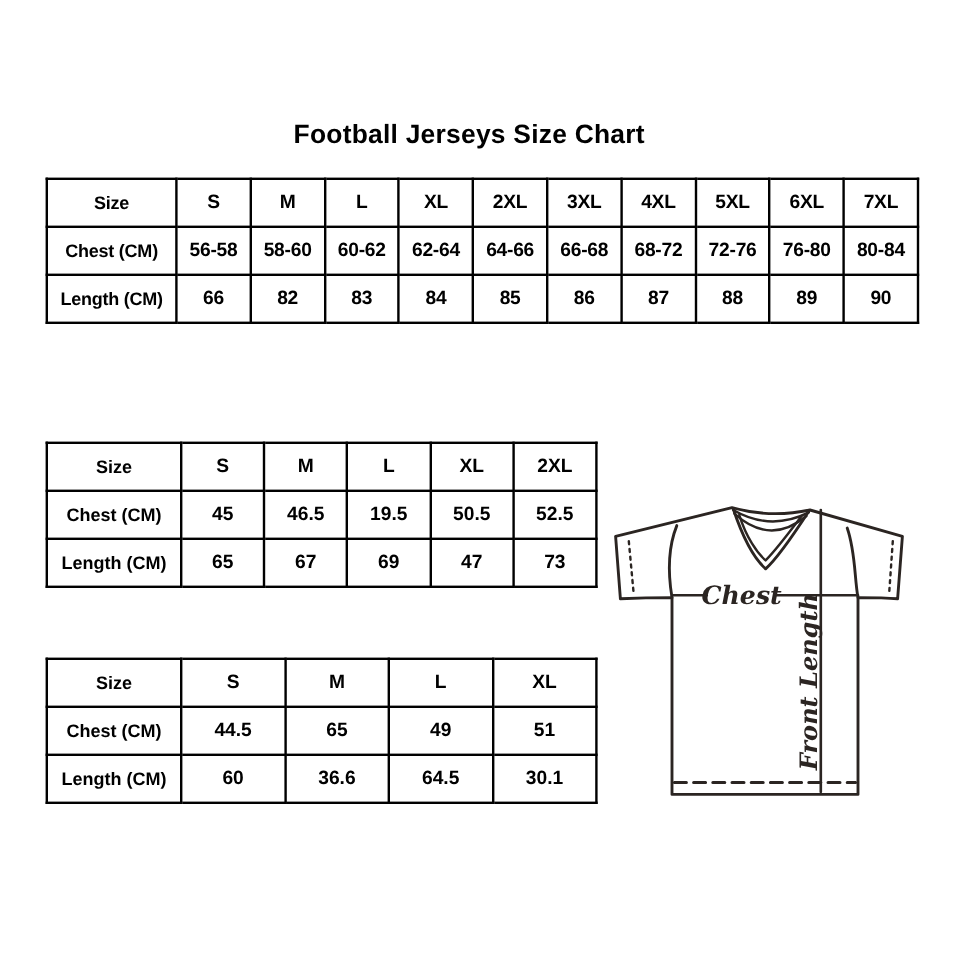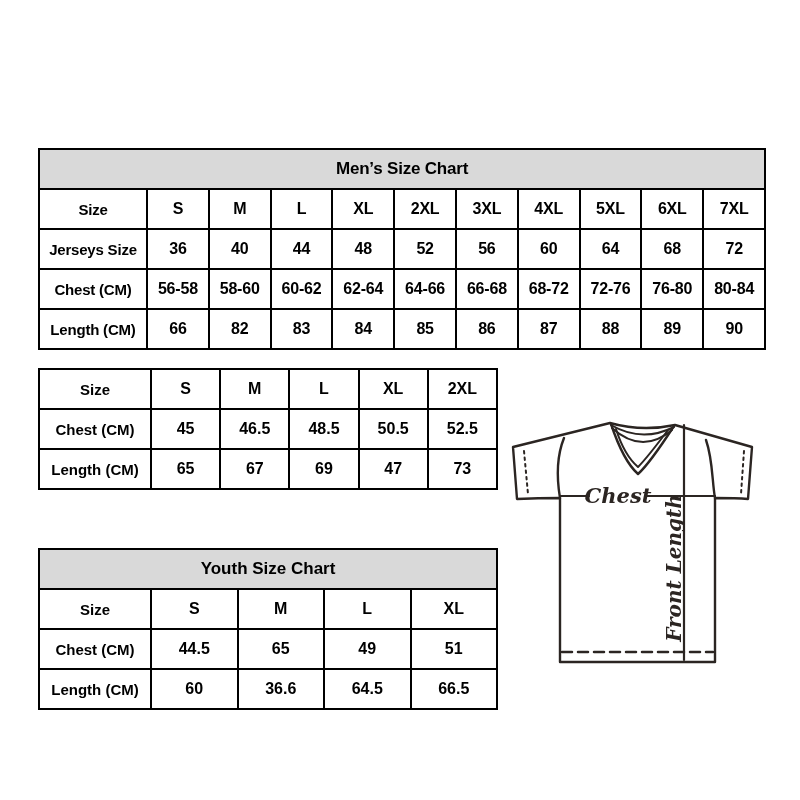"Football Jerseys Size Chart" div.page-title { html: none -> <div>Football Jerseys Size Chart</div> }
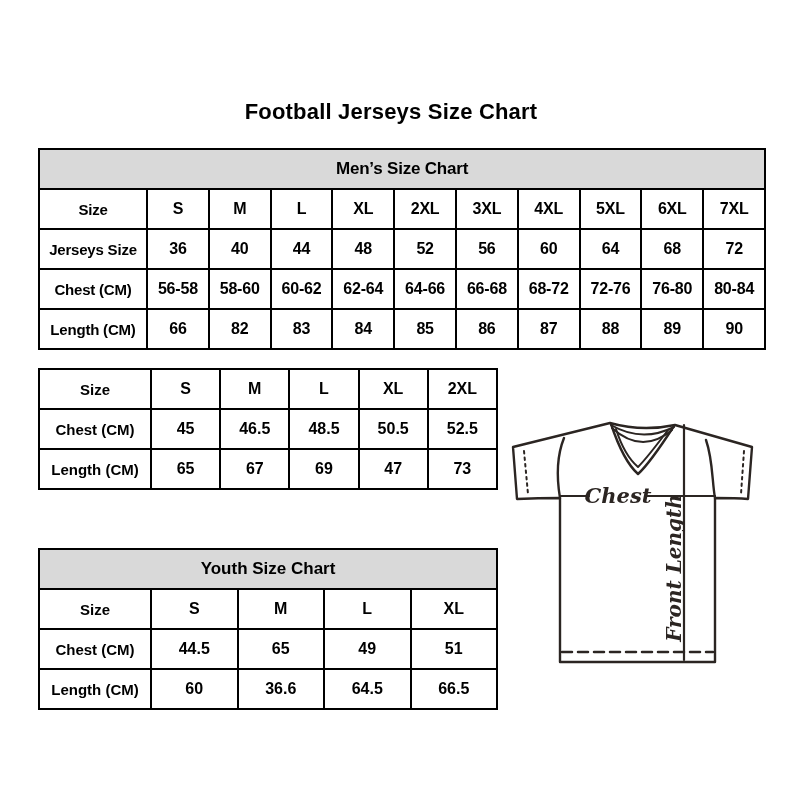"Men’s Size Chart" tr { html: <tr> <th>Men’s Size Chart</th> </tr> -> none }
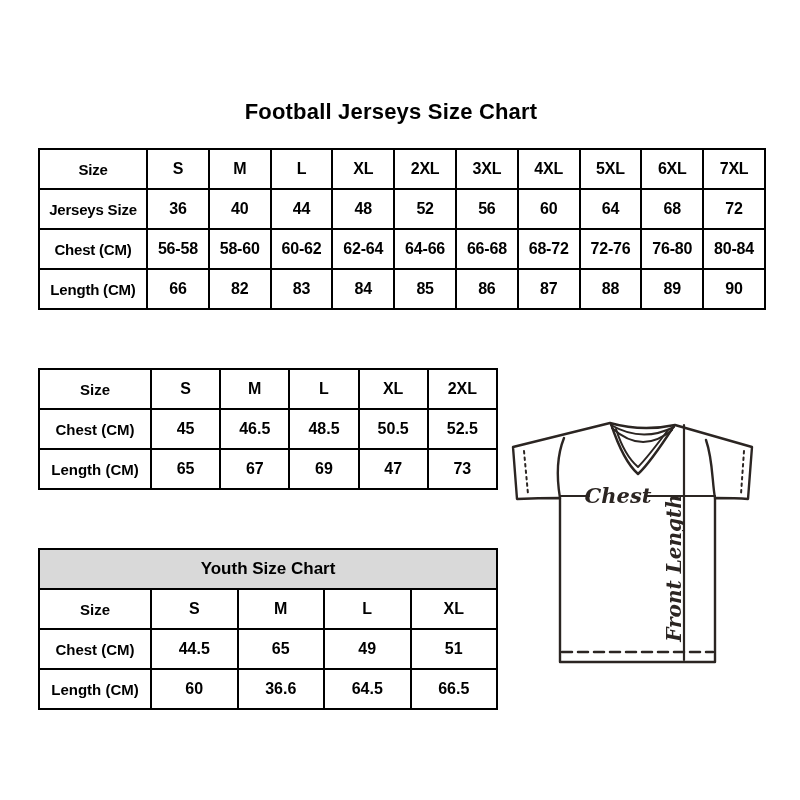"Jerseys Size" tr { html: <tr> <td>Jerseys Size</td> <td>36</td> <td>40</td> <td>44</td> <td>48</td> <td>52</td> <td>56</td> <td>60</td> <td>64</td> <td>68</td> <td>72</td> </tr> -> none }
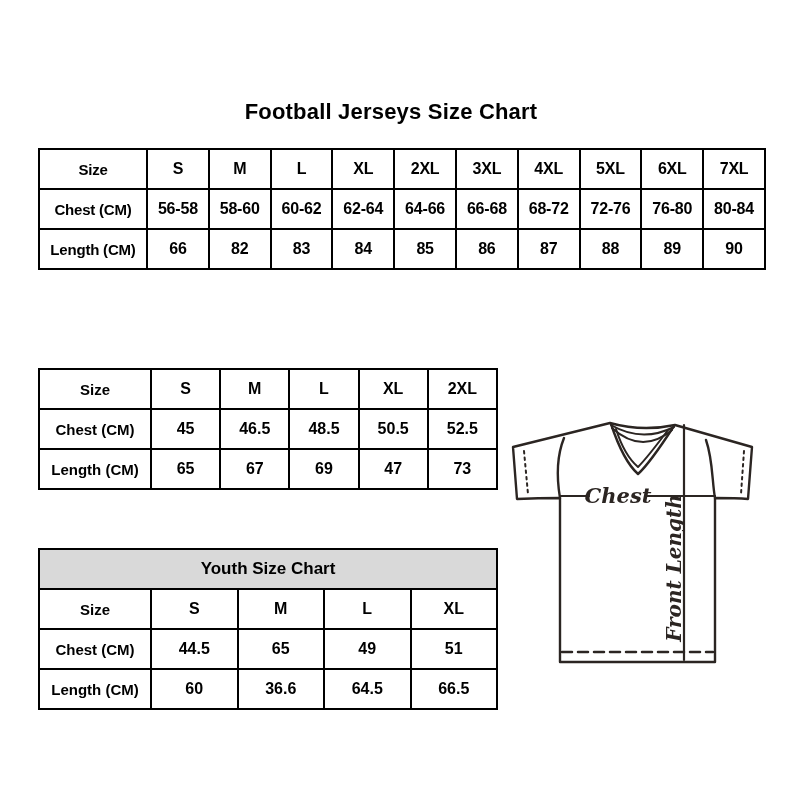"48.5" td.val { text: 48.5 -> 19.5 }
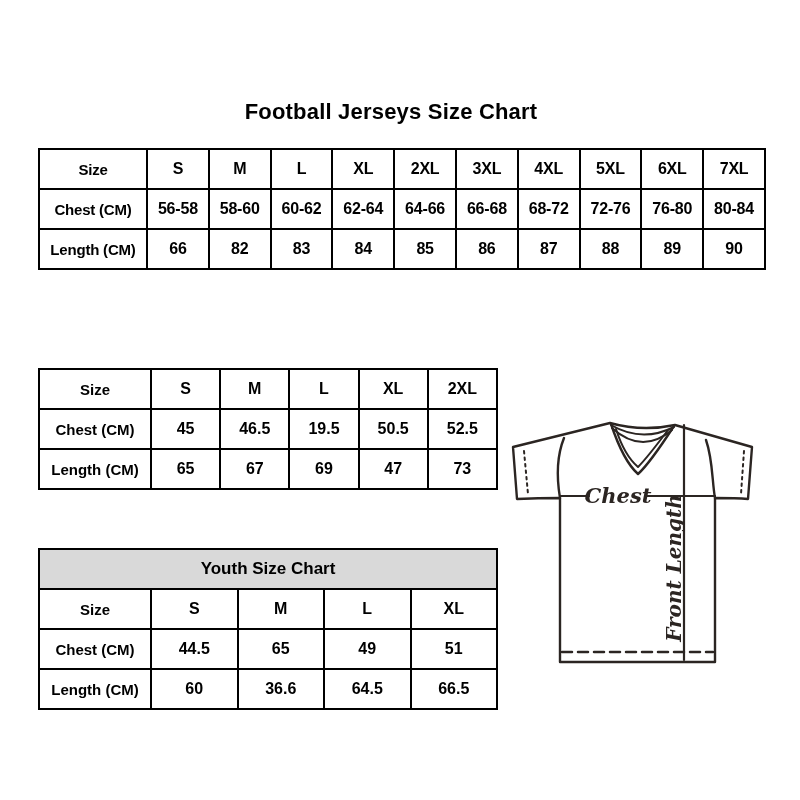"Youth Size Chart" tr { html: <tr> <th>Youth Size Chart</th> </tr> -> none }
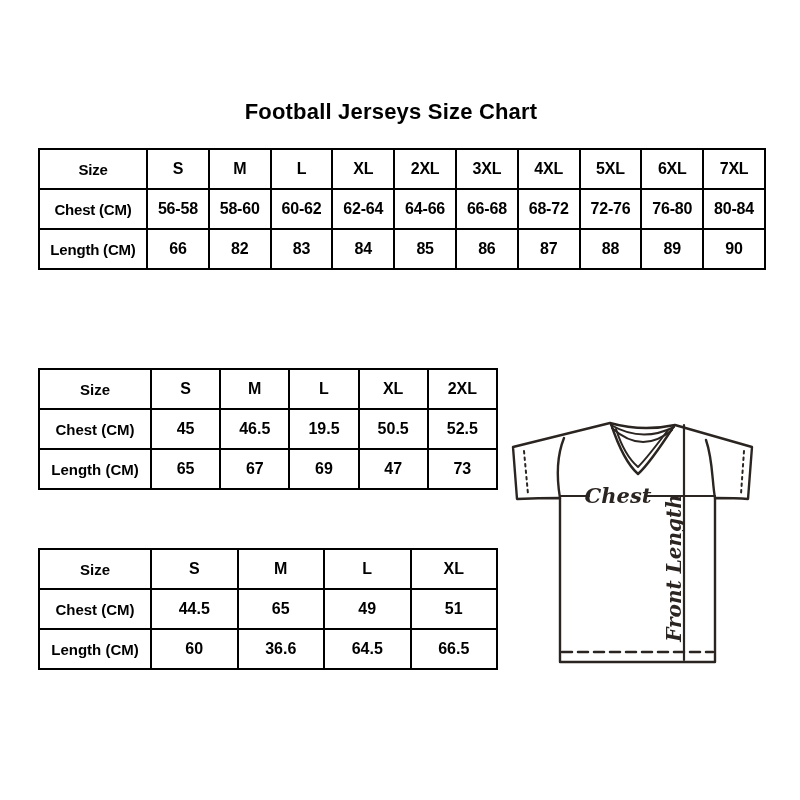"66.5" td.val { text: 66.5 -> 30.1 }
